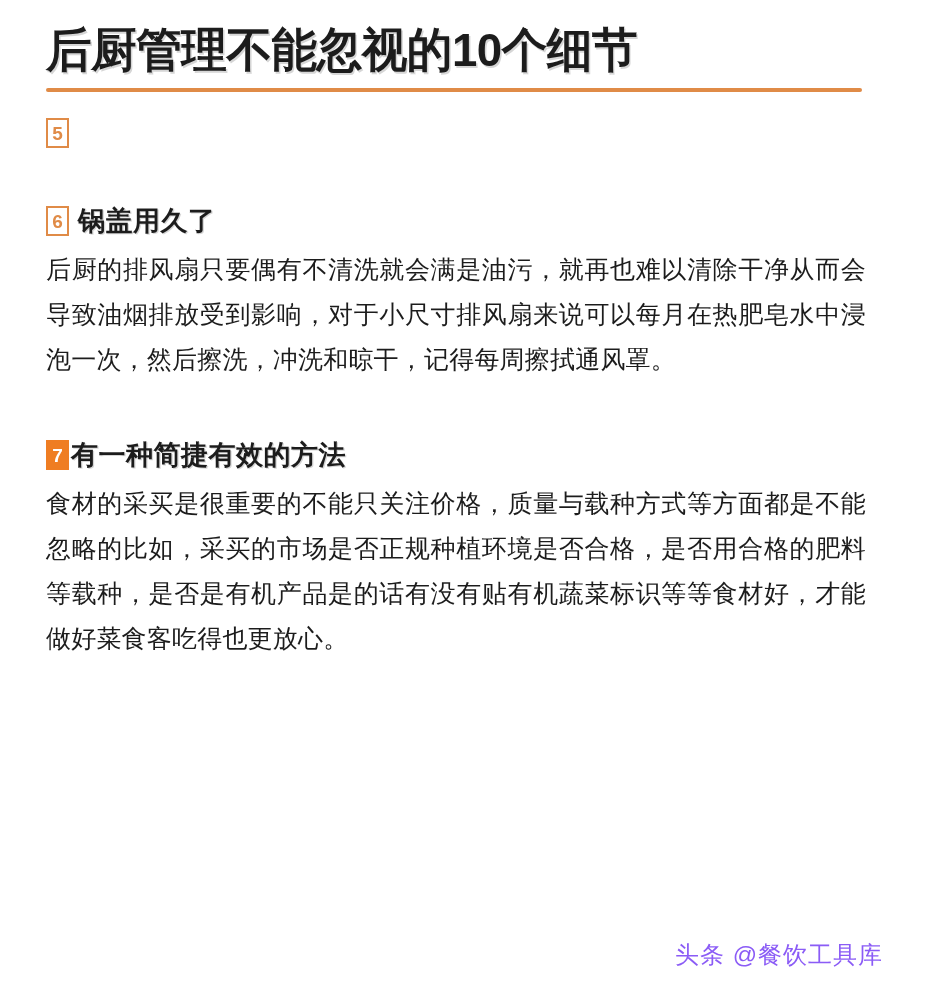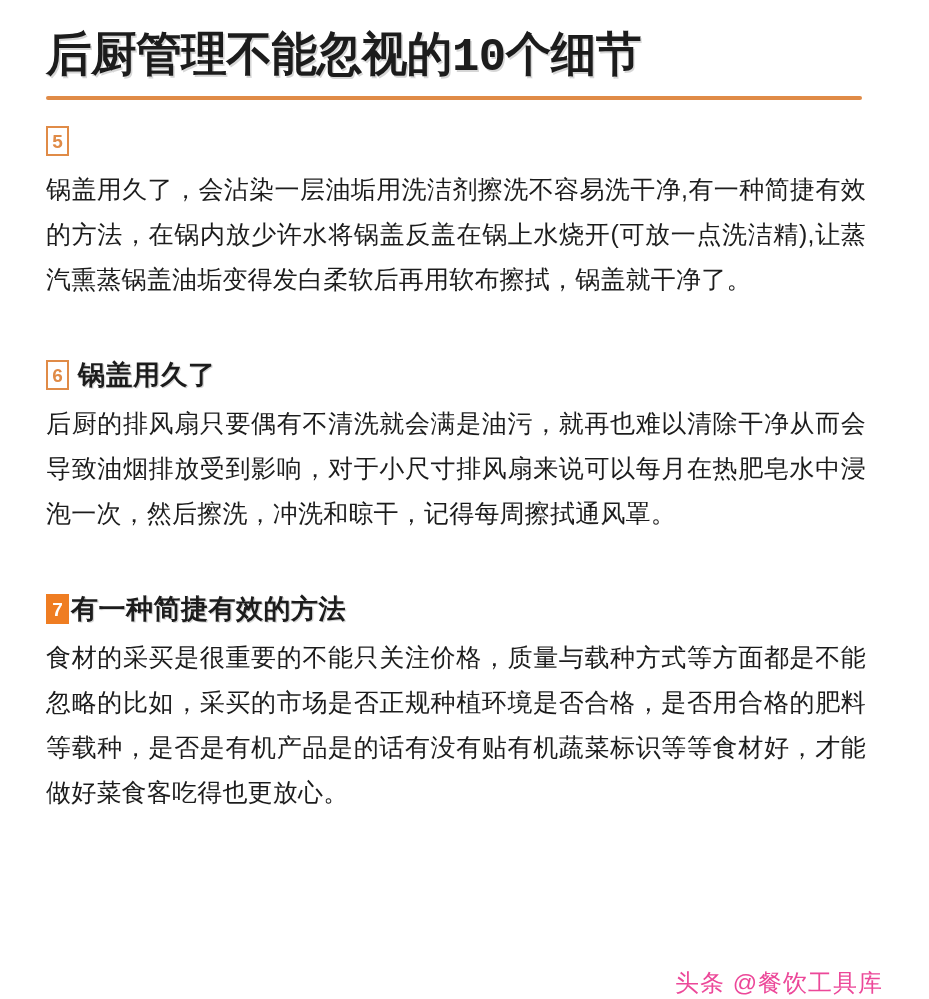"后厨管理不能忽视的10个细节" .title-block { font-family: Liberation Mono, monospace -> none; padding-top: 30px -> 22px }
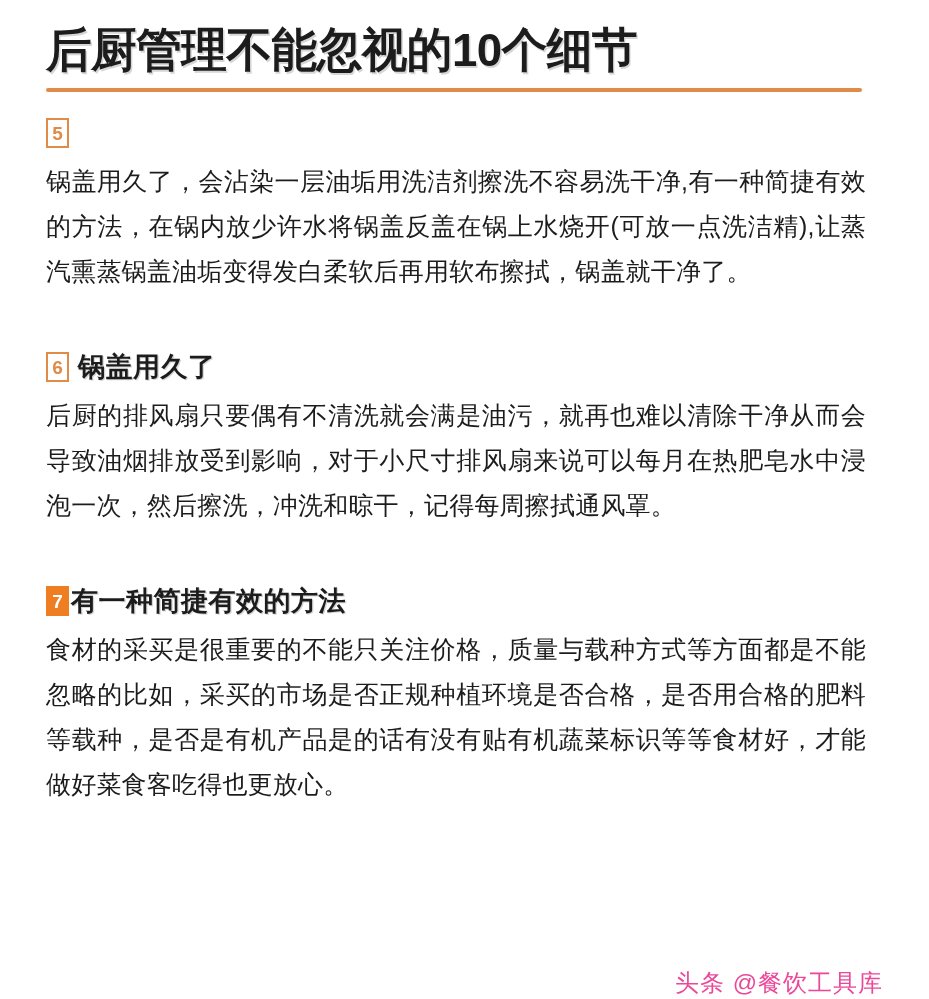"锅盖用久了，会沾染一层油垢用洗洁剂擦洗不容易洗干净,有一种简捷有效的方法，在锅内" div.section-body { html: <div>锅盖用久了，会沾染一层油垢用洗洁剂擦洗不容易洗干净,有一种简捷有效的方法，在锅内放少许水将锅盖反盖在锅上水烧开(可放一点洗洁精),让蒸汽熏蒸锅盖油垢变得发白柔软后再用软布擦拭，锅盖就干净了。</div> -> none }
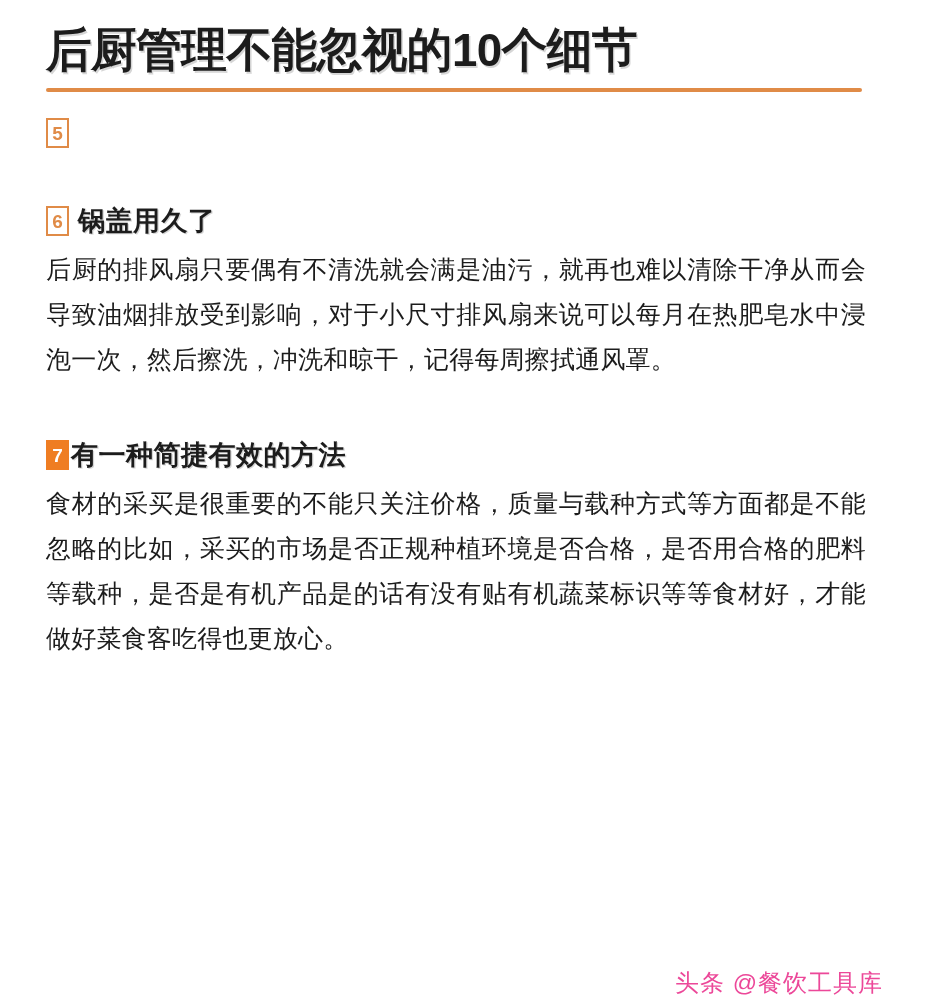"头条 @餐饮工具库" .watermark { bottom: 0 -> 28px; color: #ec4899 -> #8b5cf6 }
